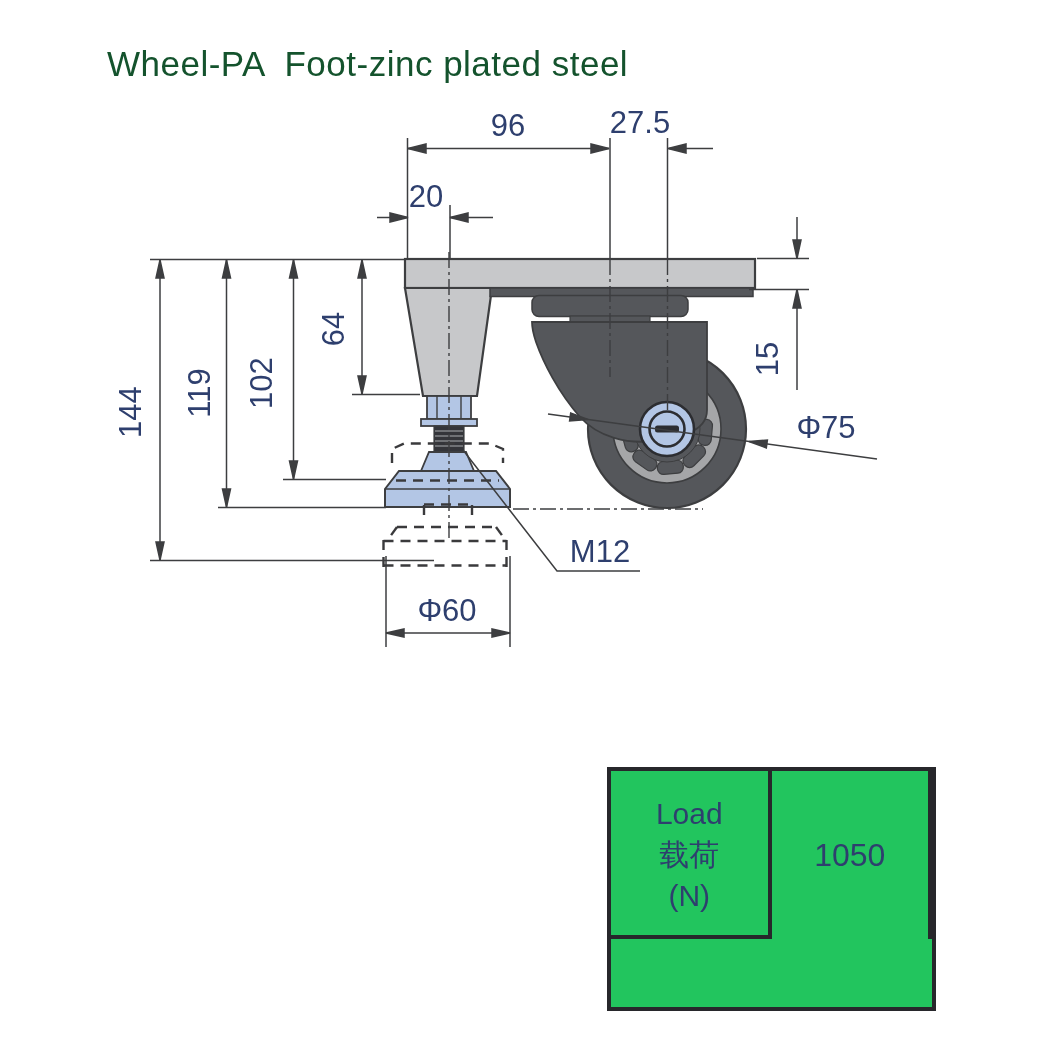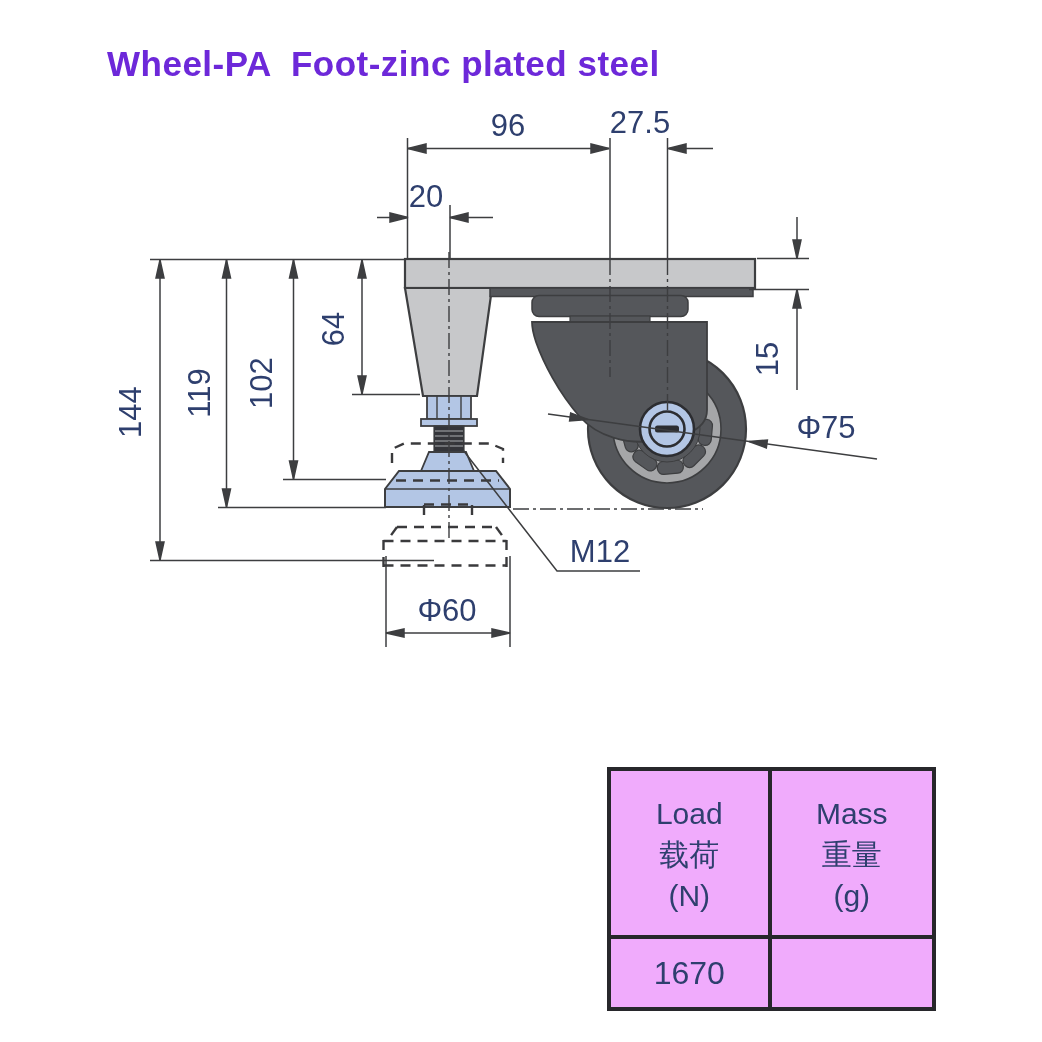"Wheel-PA Foot-zinc plated steel" .title { color: #6d28d9 -> #14532d; font-weight: 700 -> 400 }
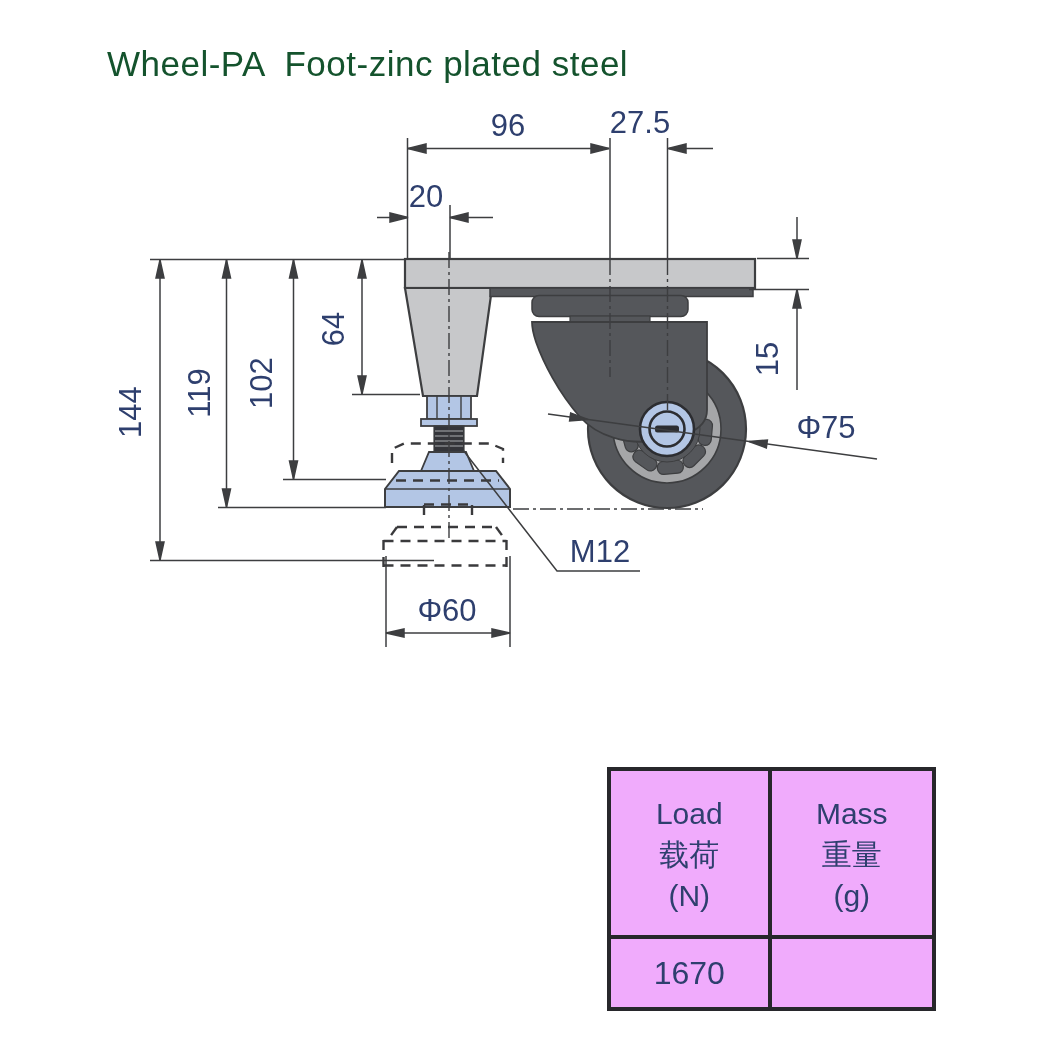"Load" .spec-table { background: #f0abfc -> #22c55e }
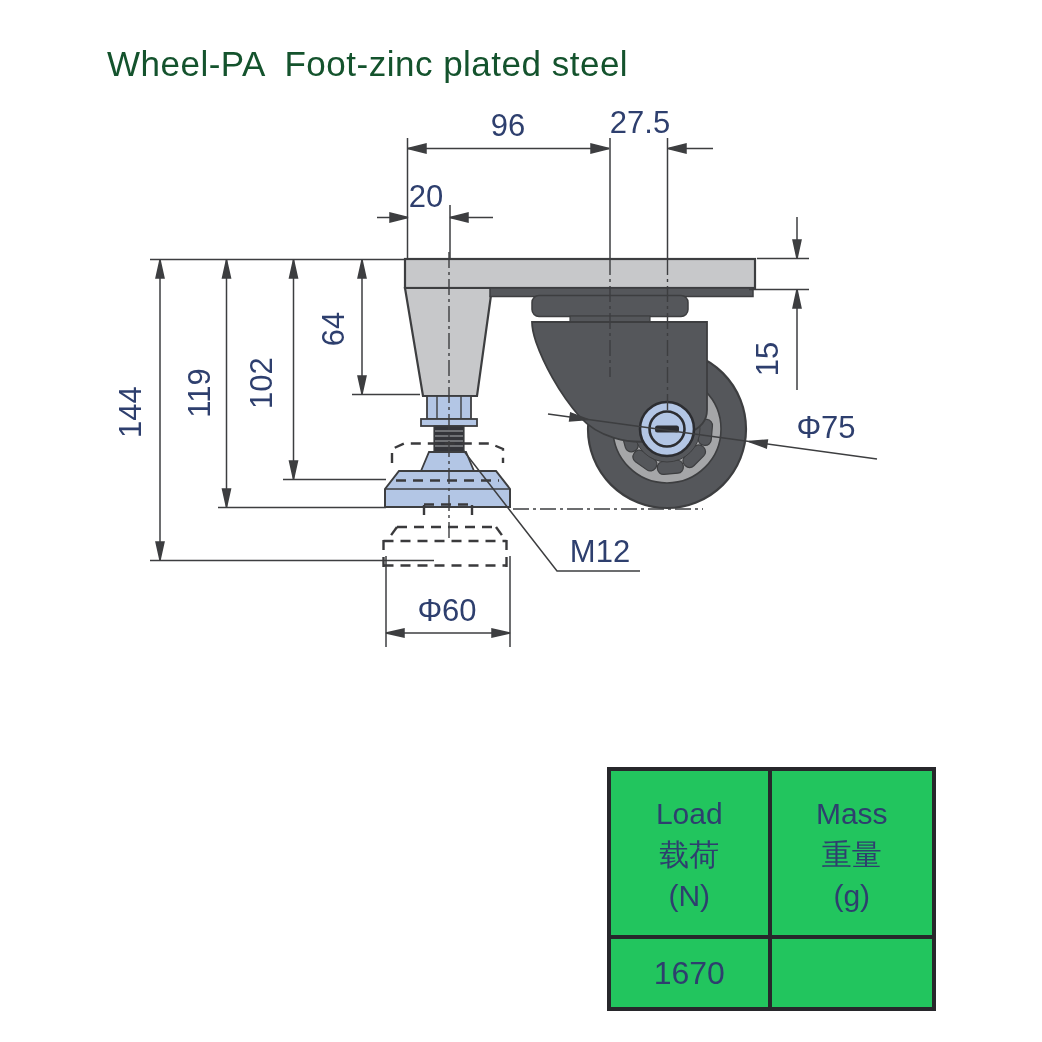"Mass" div.cell { html: <div> <div>Mass</div> <div>重量</div> <div>(g)</div> </div> -> none }
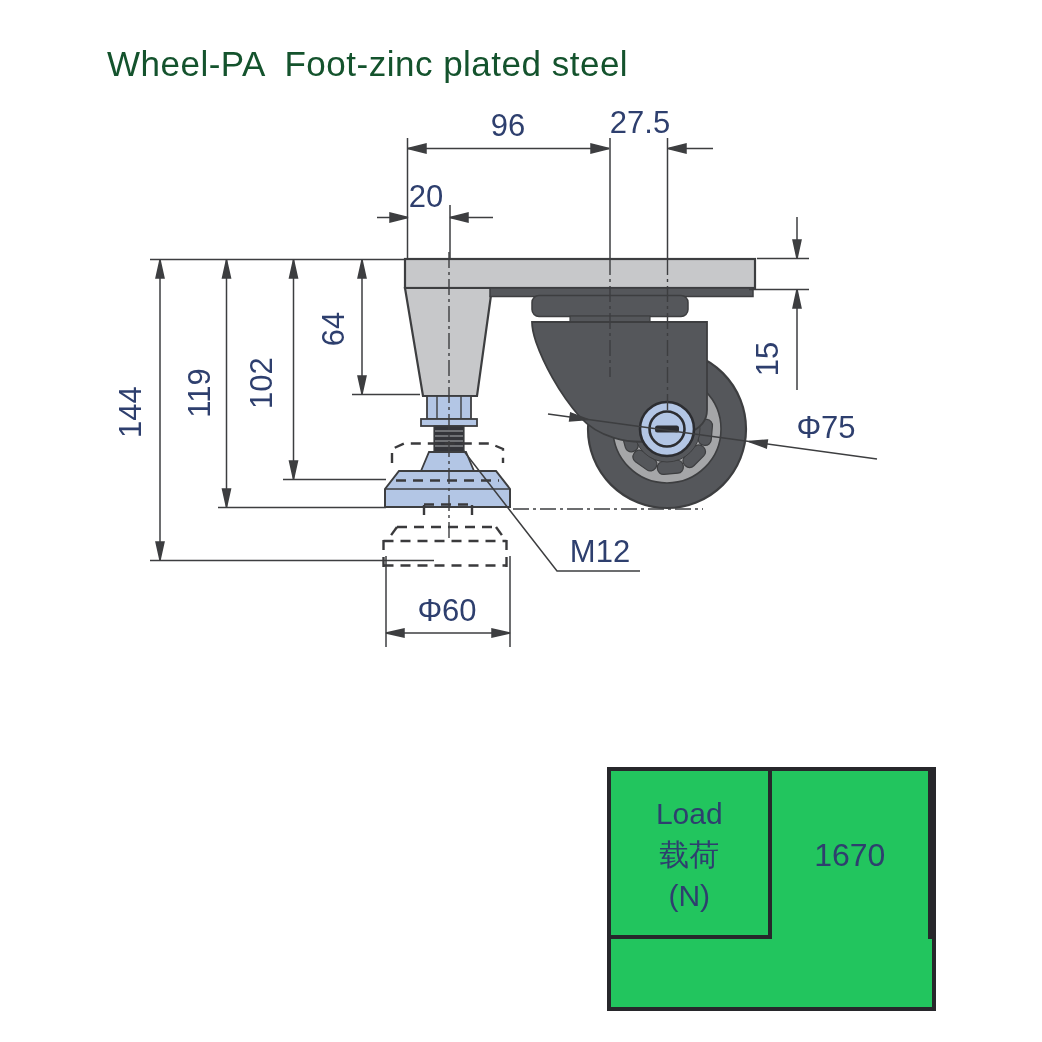"1670" div.cell { text: 1670 -> 1050 }
